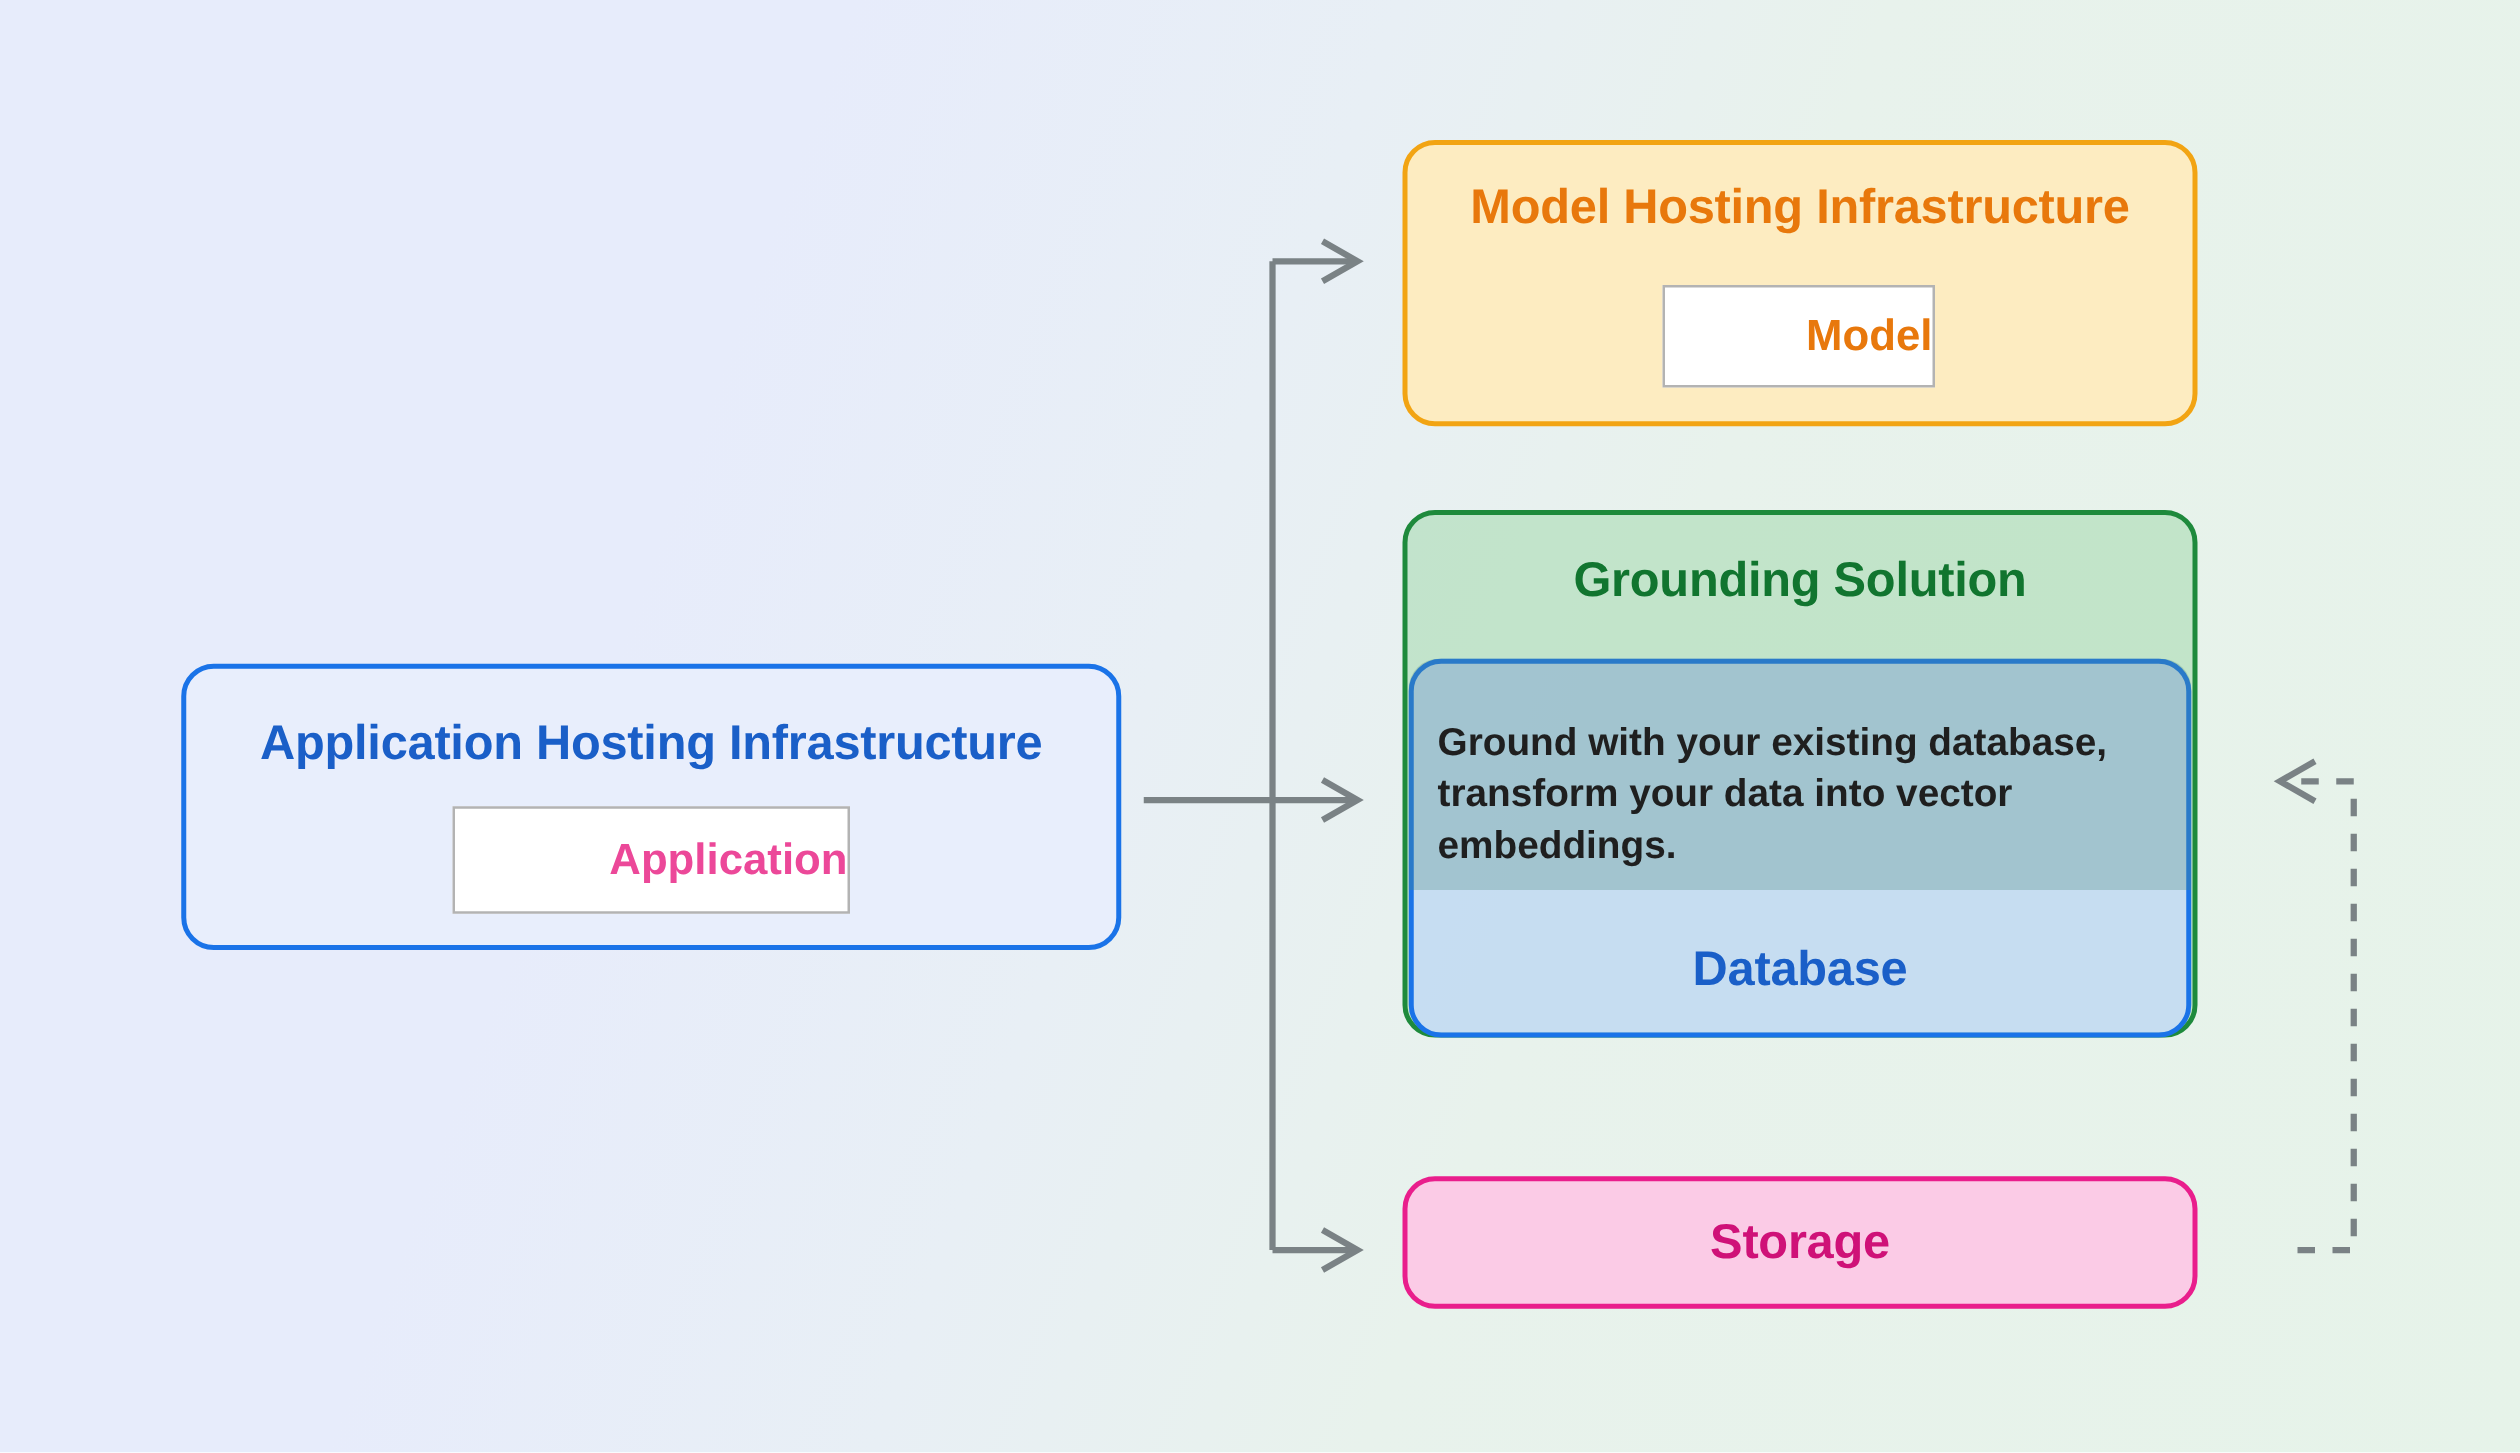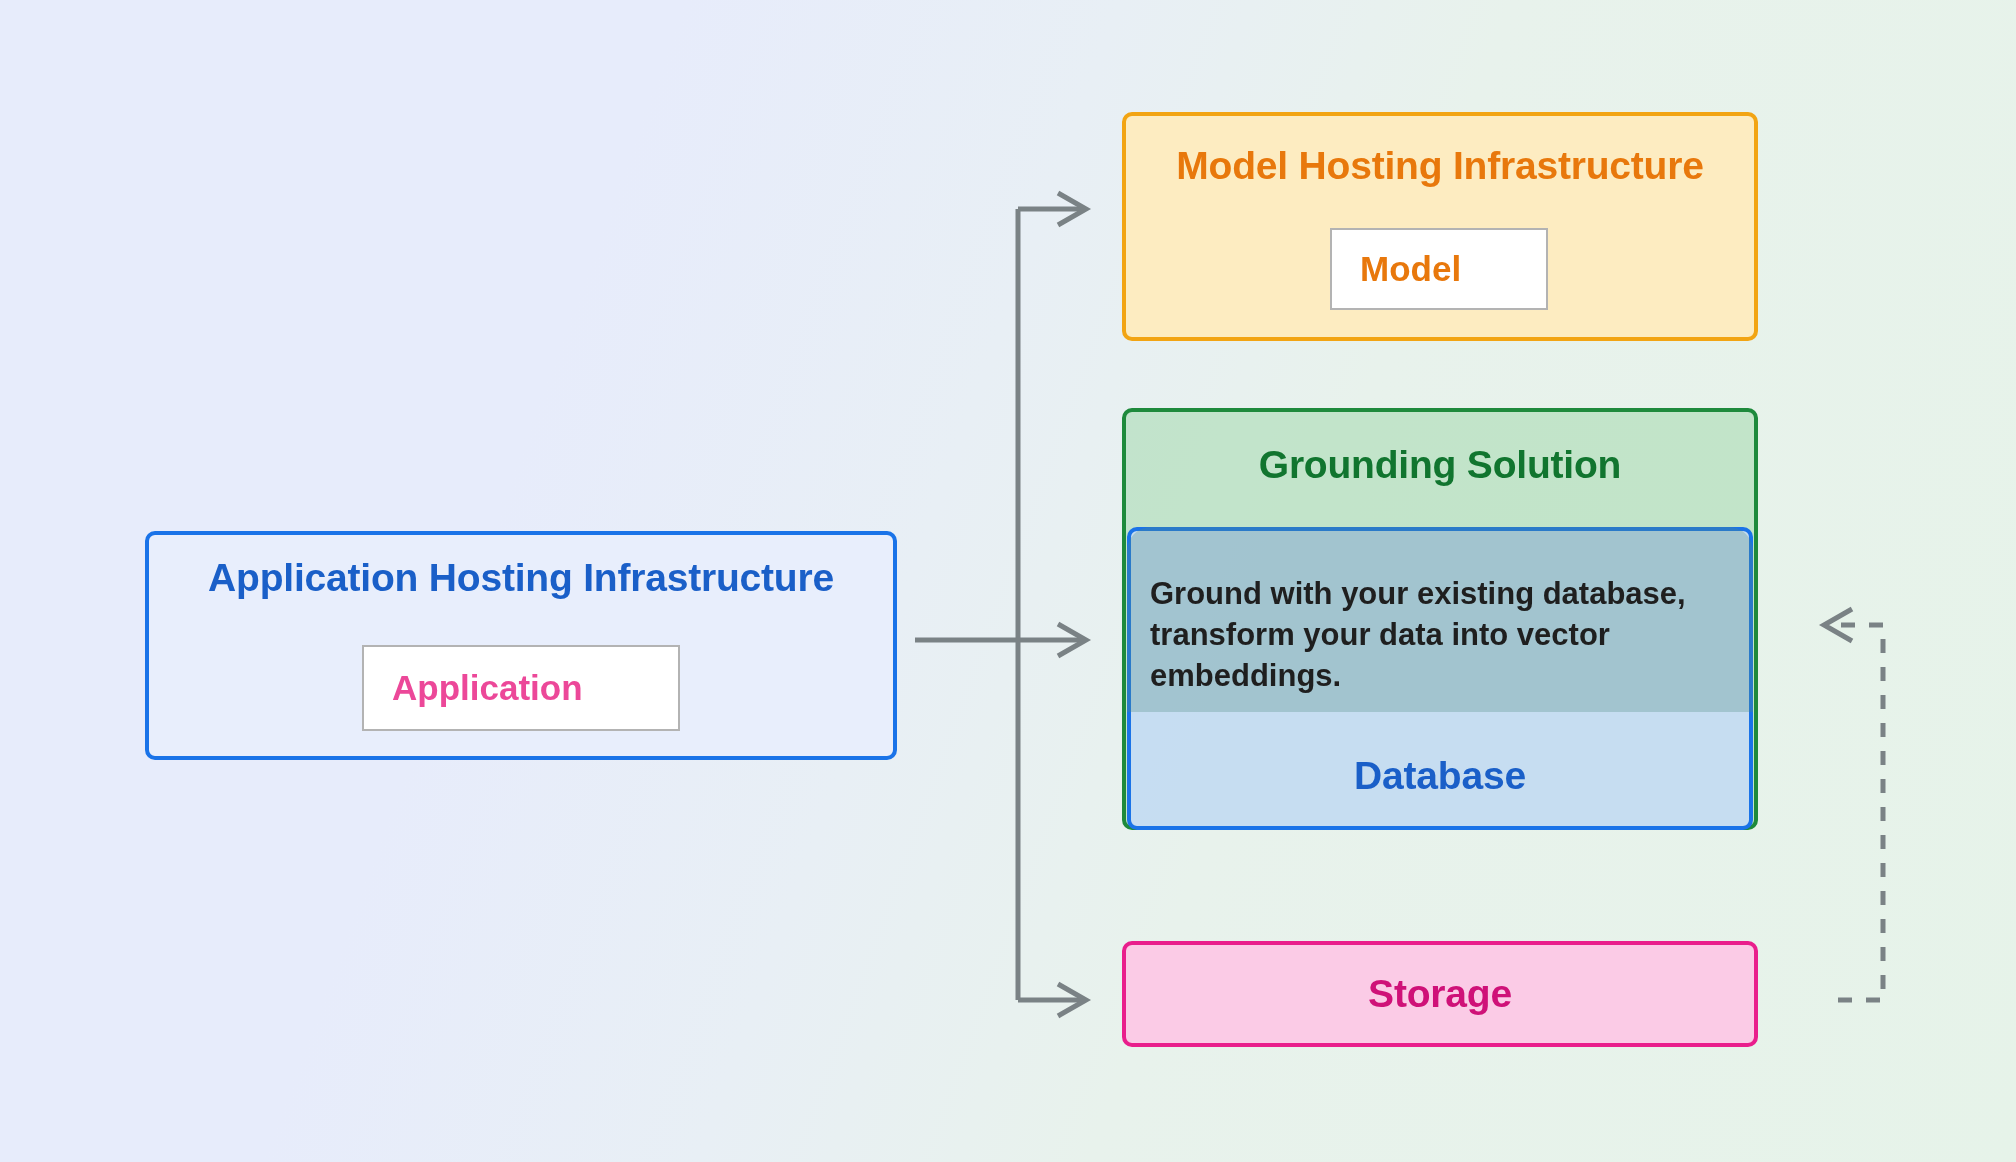"Model Hosting Infrastructure" .node { border-radius: 10px -> 26px }
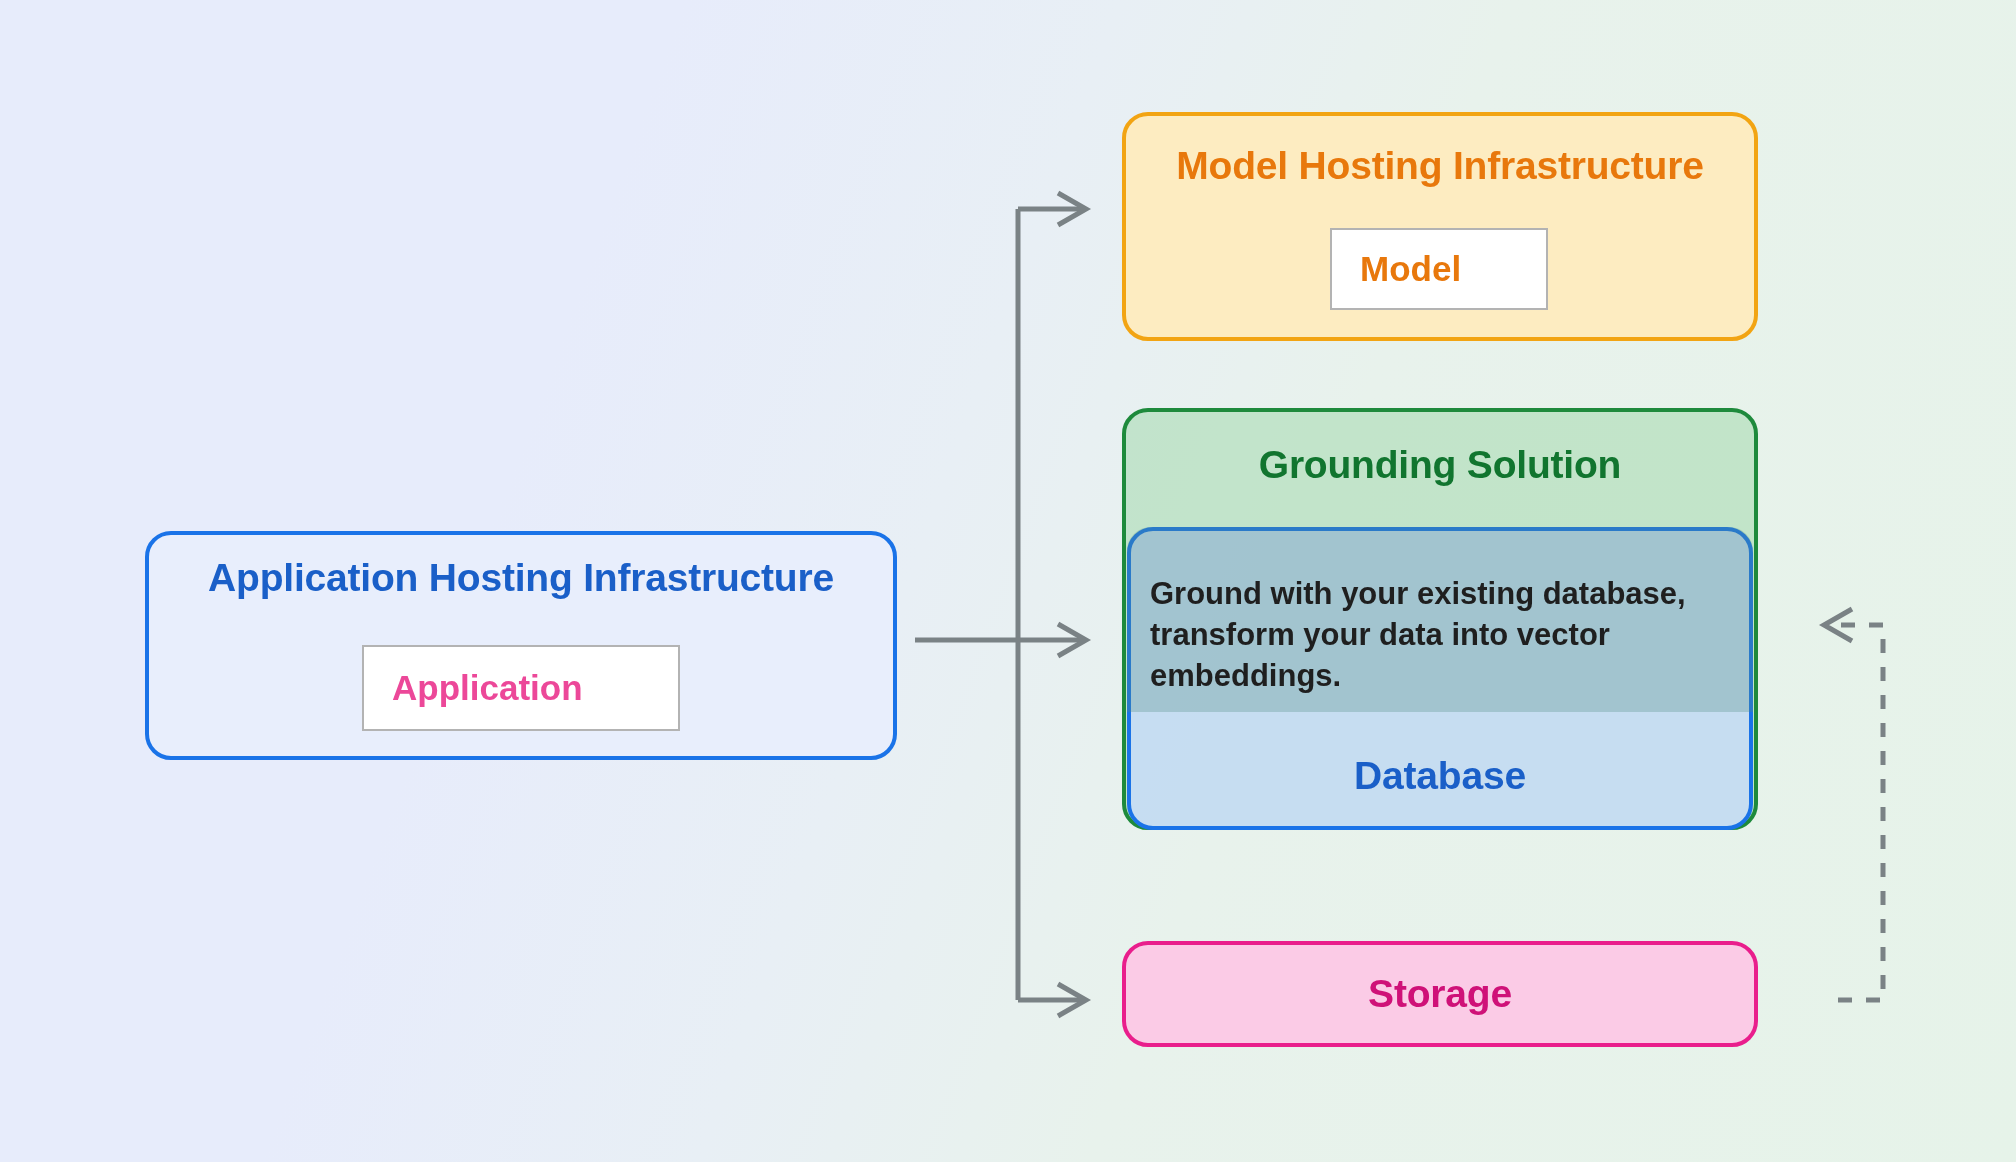"Model" .inner-chip { justify-content: flex-start -> flex-end }
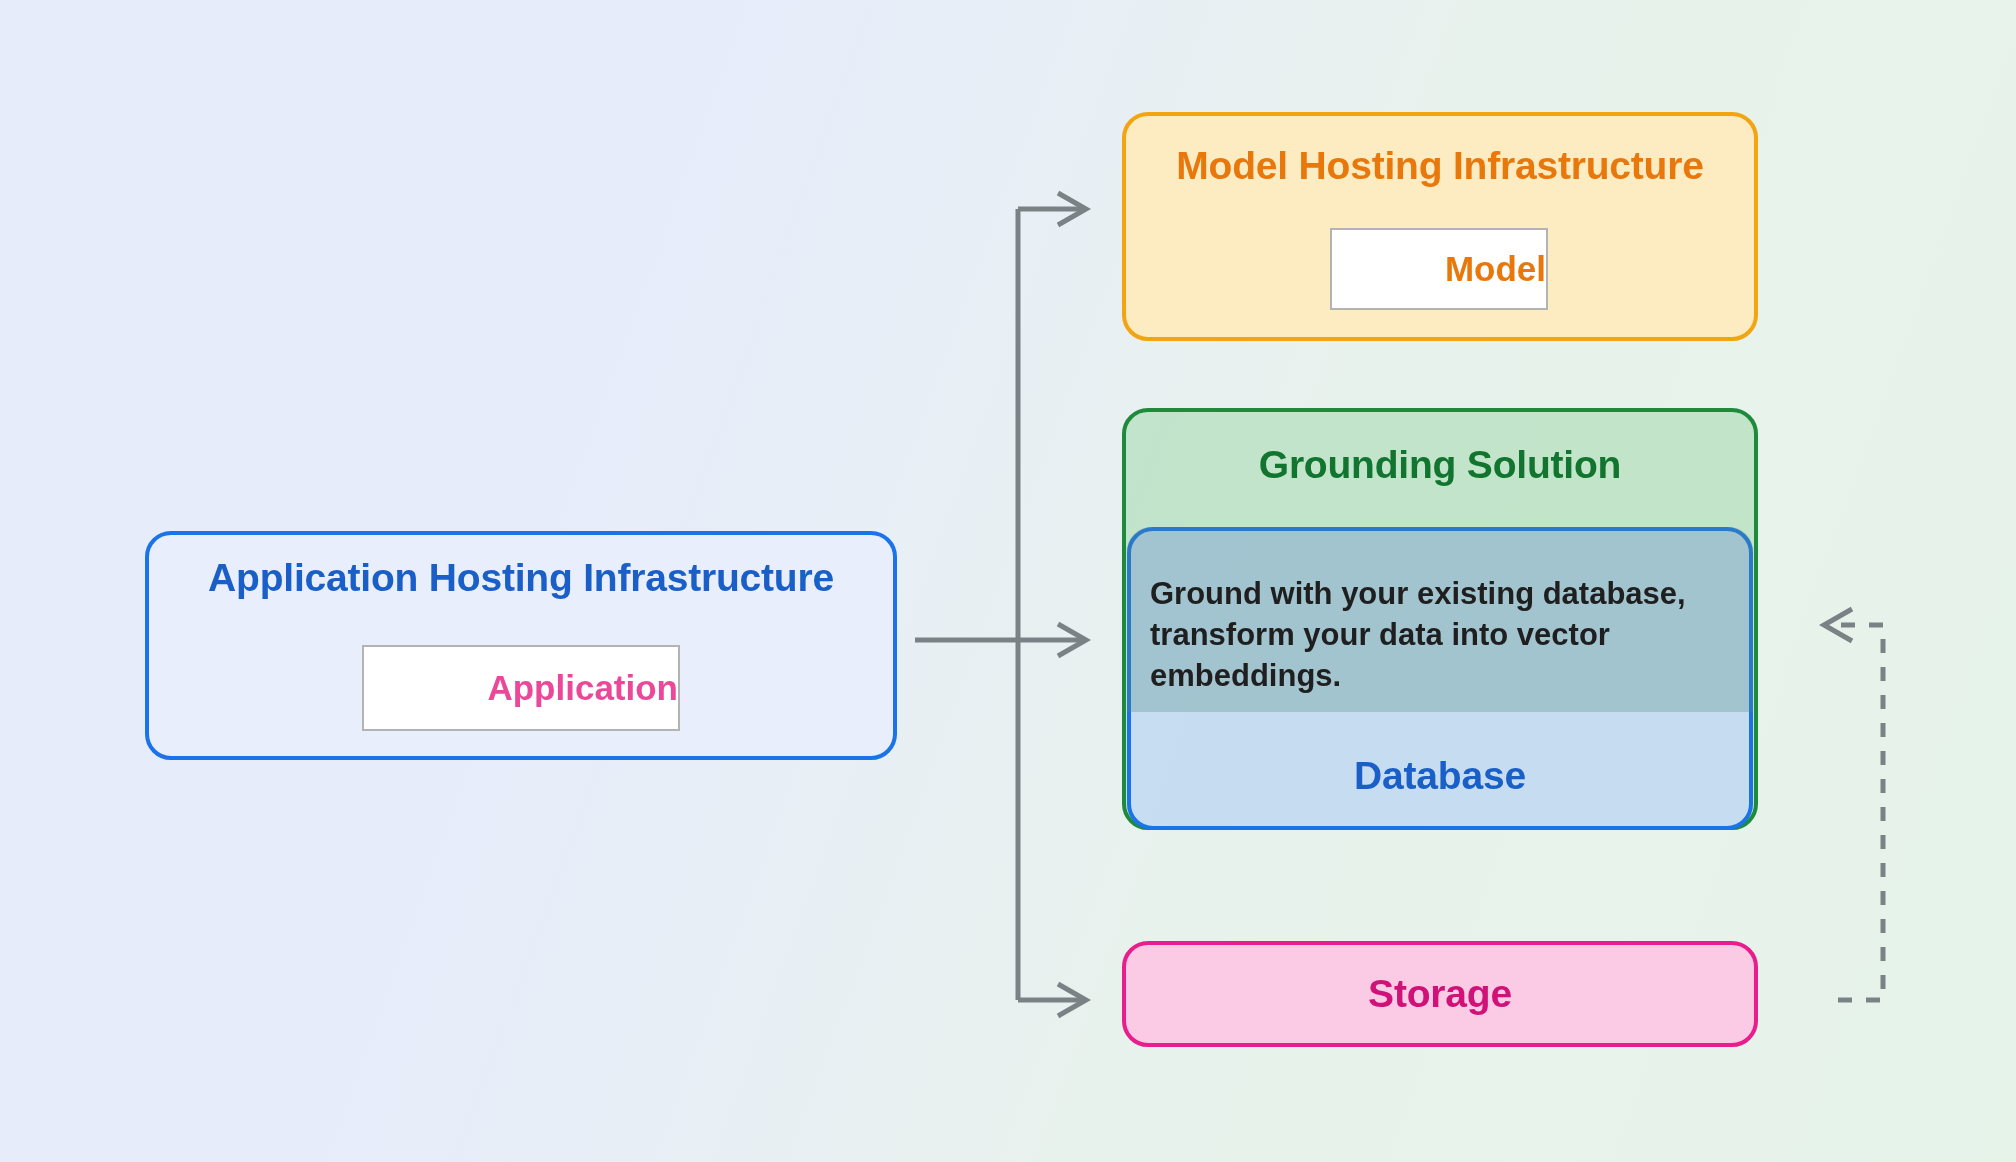"Application Hosting Infrastructure" #app-host .node-title { margin-top: 21px -> 38px }
